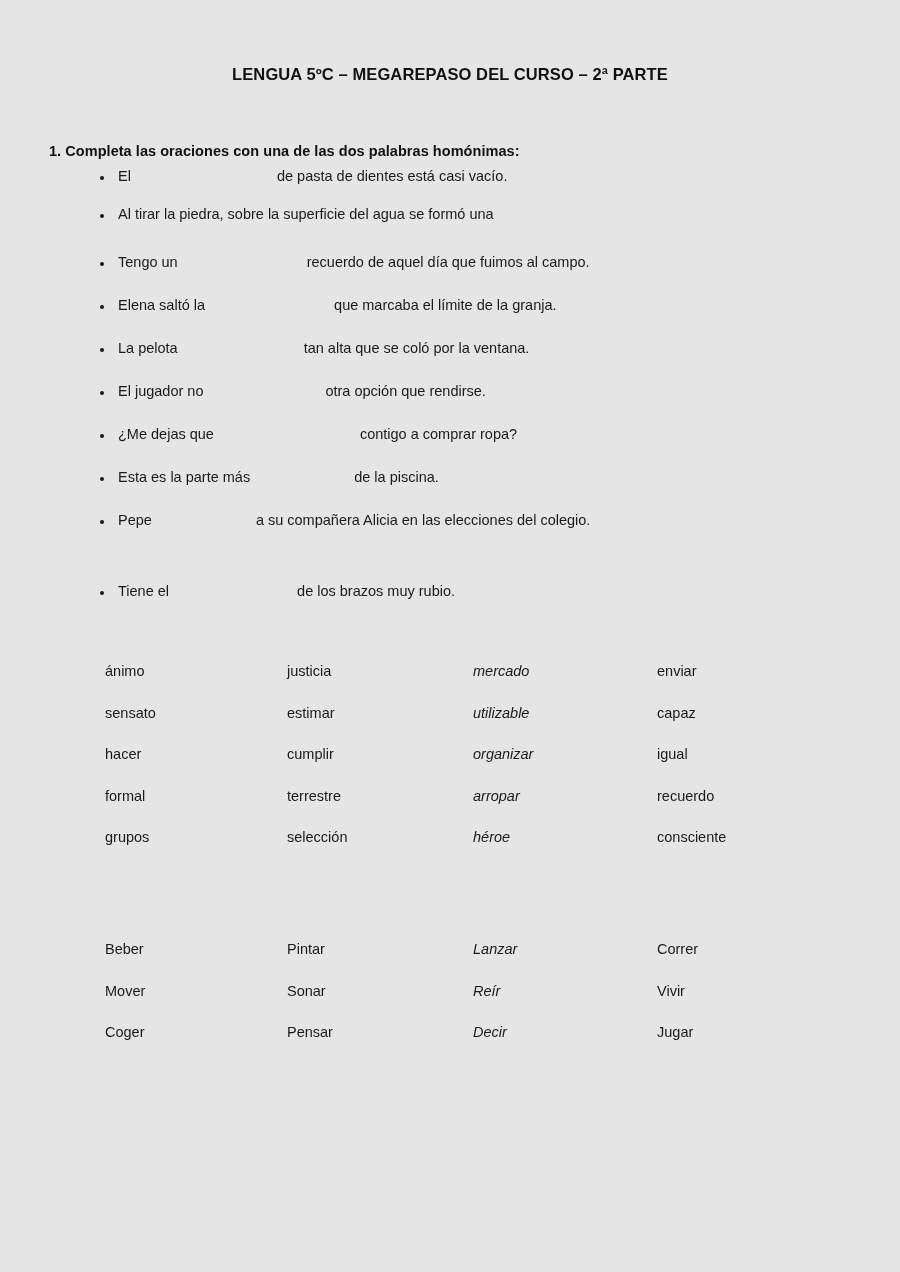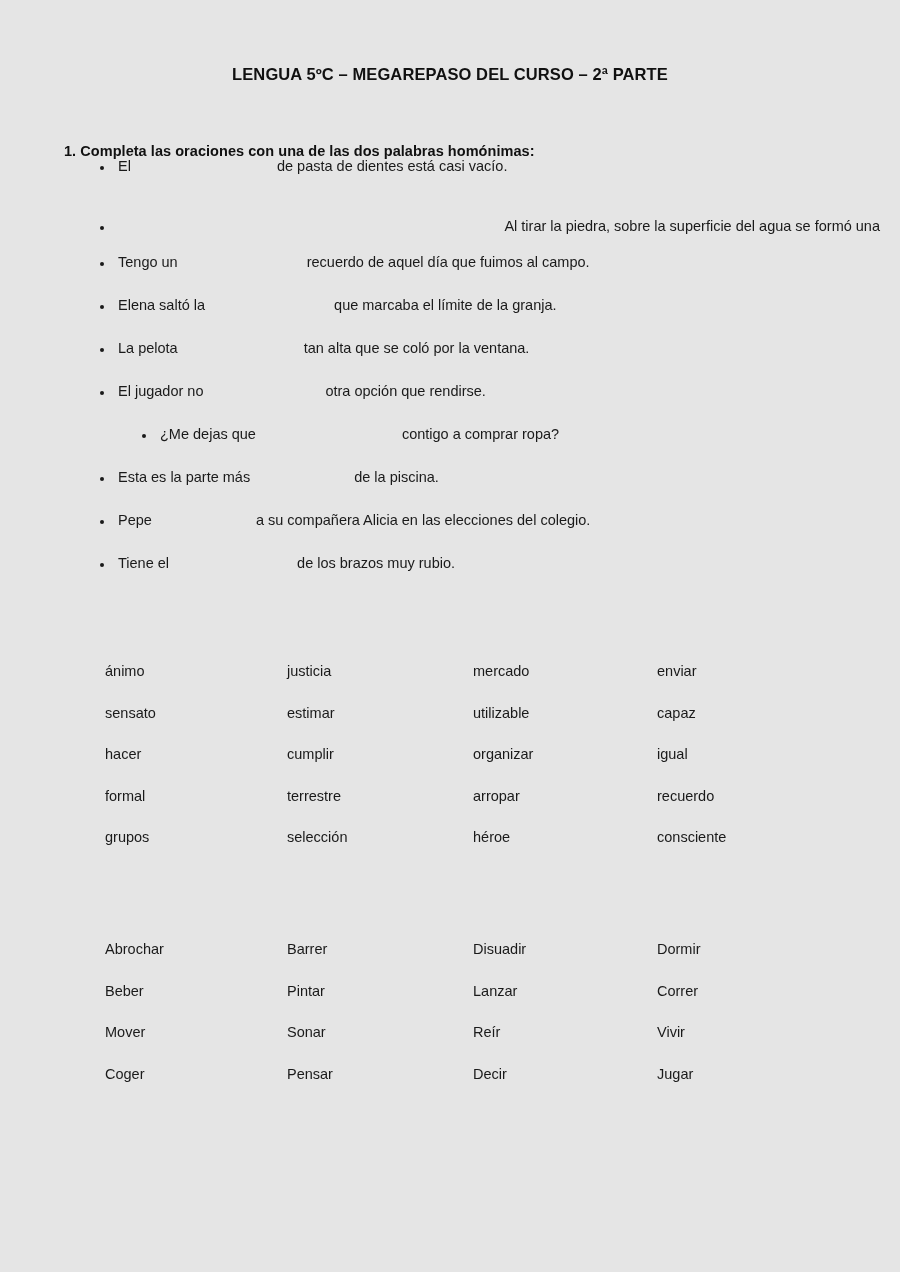"1. Completa las oraciones con" .section-heading { left: 64px -> 49px }
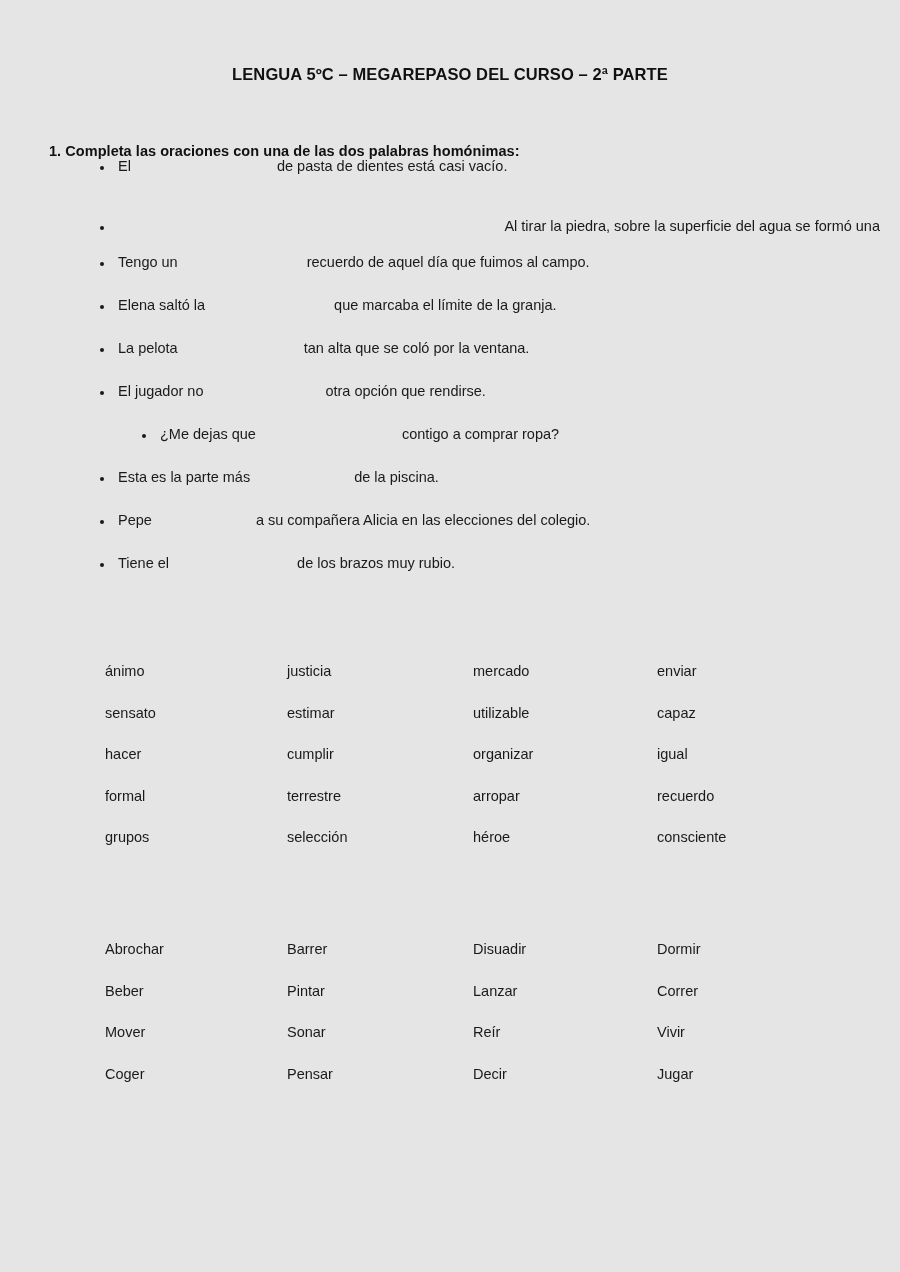"El de pasta de dientes" li.bullet-item { top: 158px -> 168px }
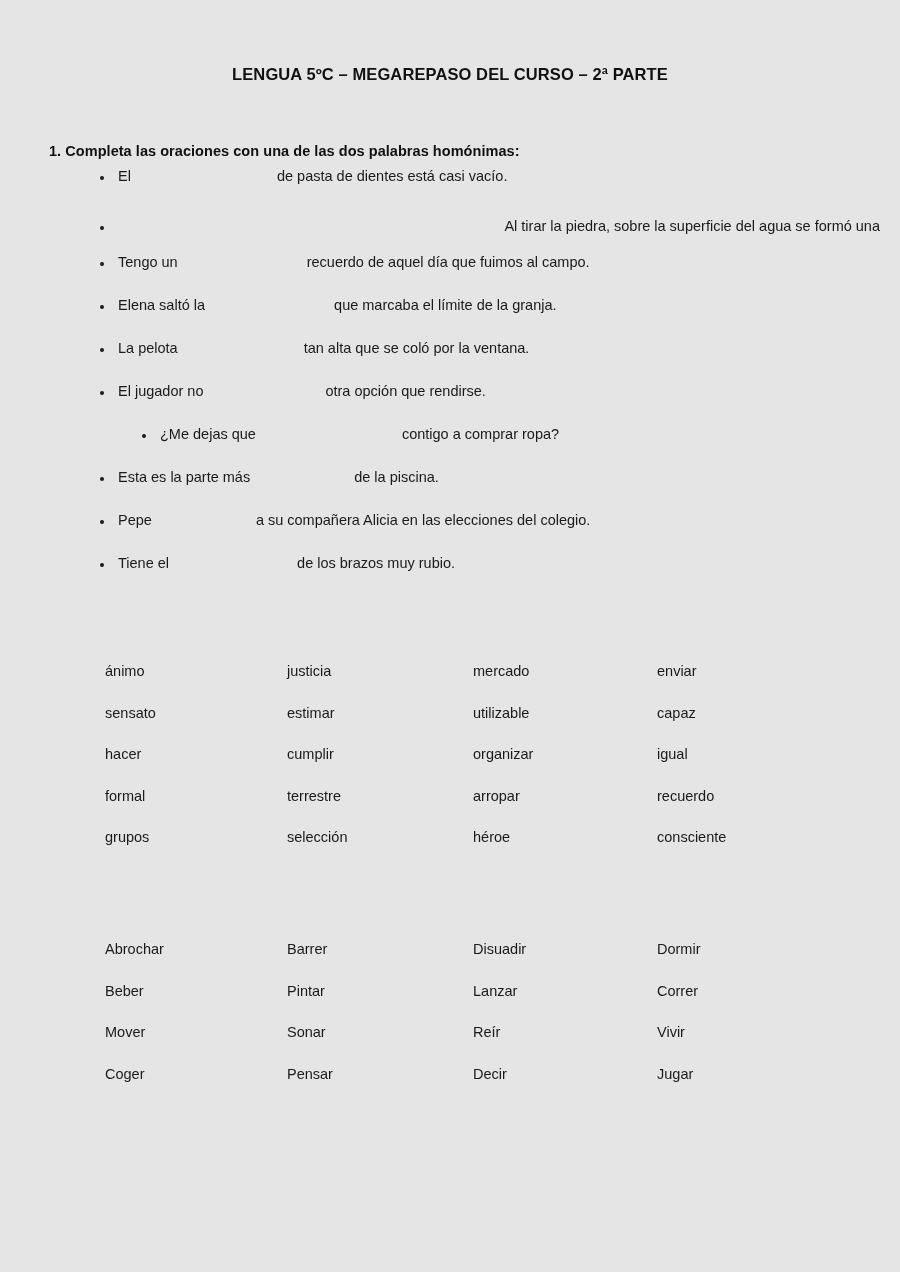"Al tirar la piedra, sobre" li.bullet-item { text-align: right -> none; top: 218px -> 206px }
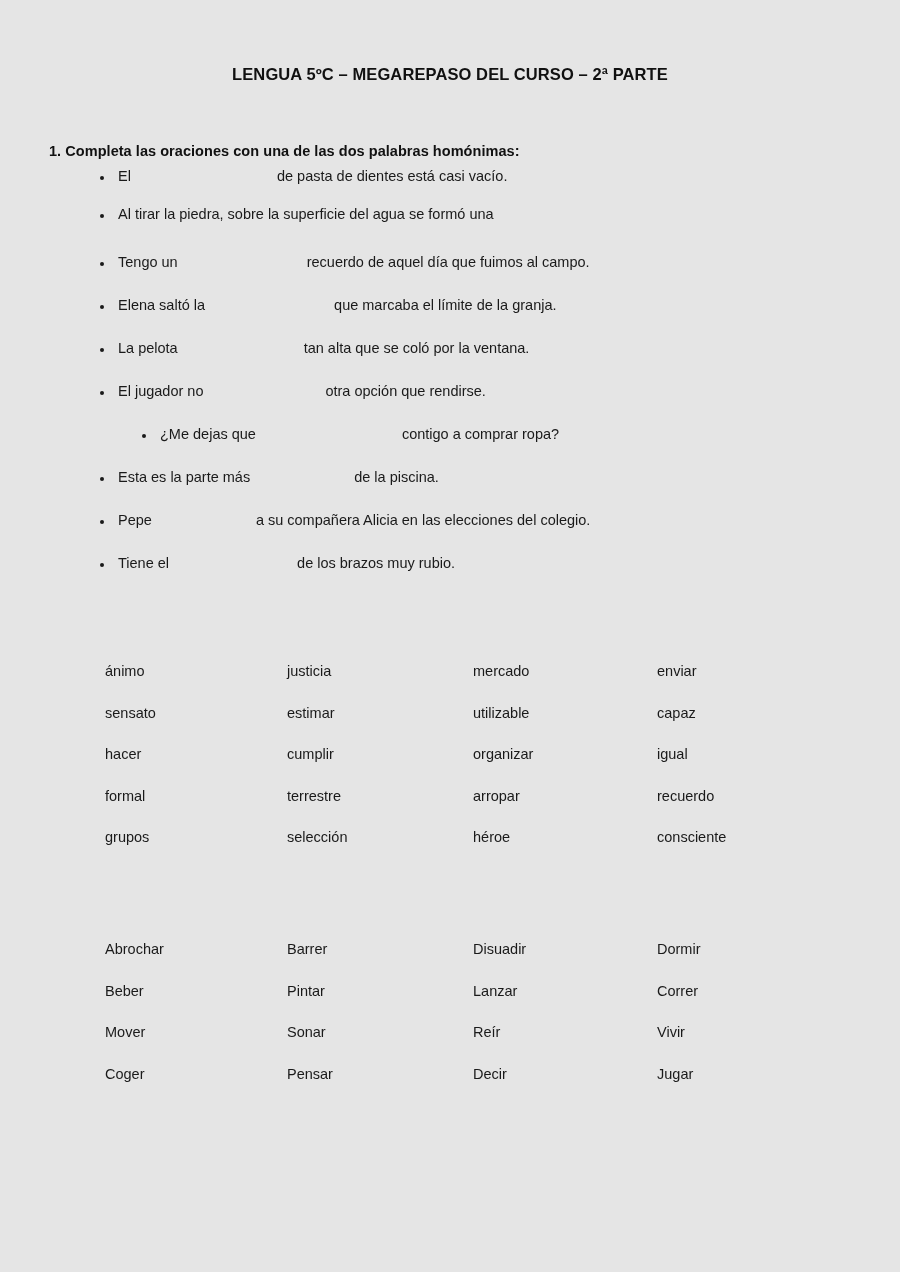"¿Me dejas que contigo a" li.bullet-item { margin-left: 42px -> none }
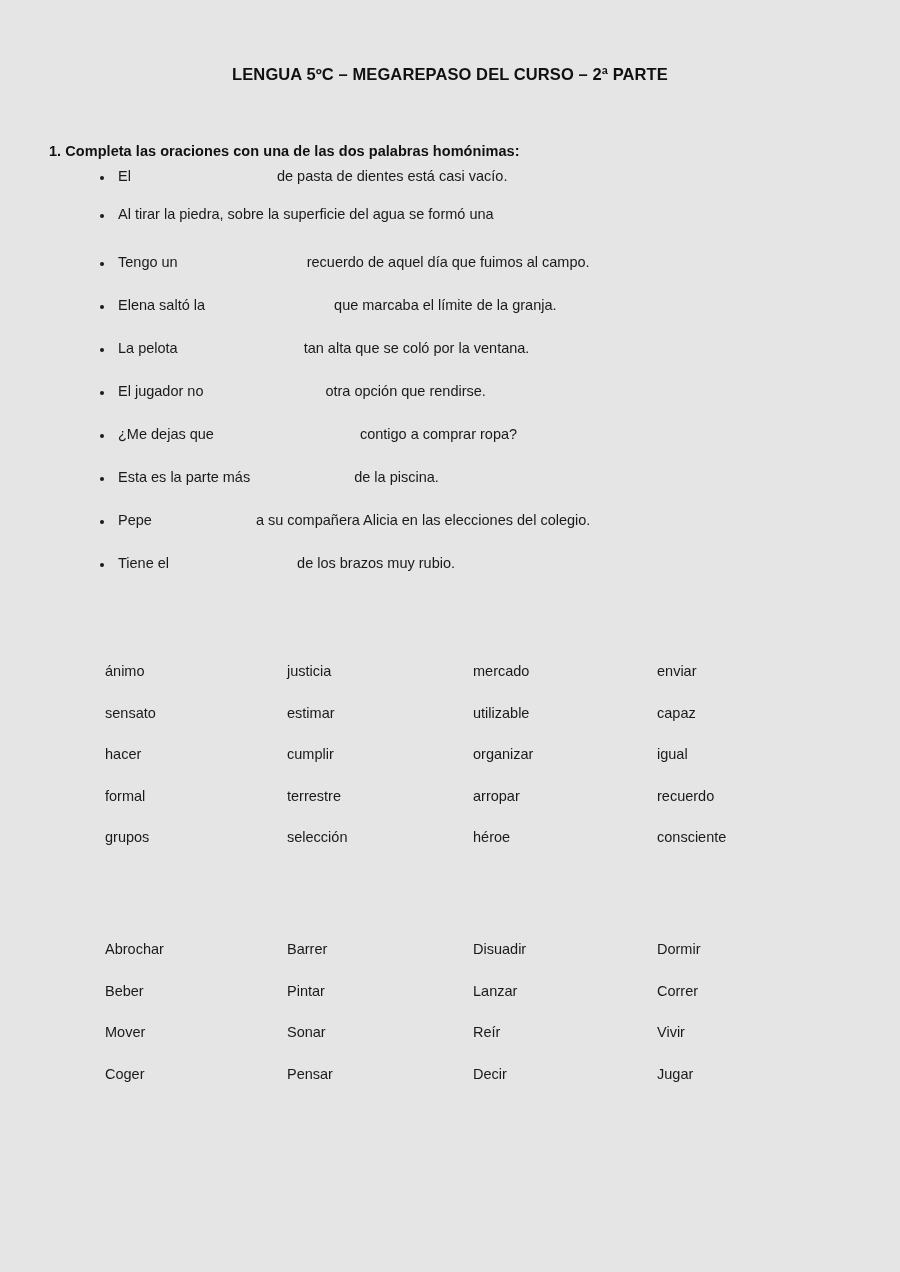"Tiene el de los brazos" li.bullet-item { top: 555px -> 583px }
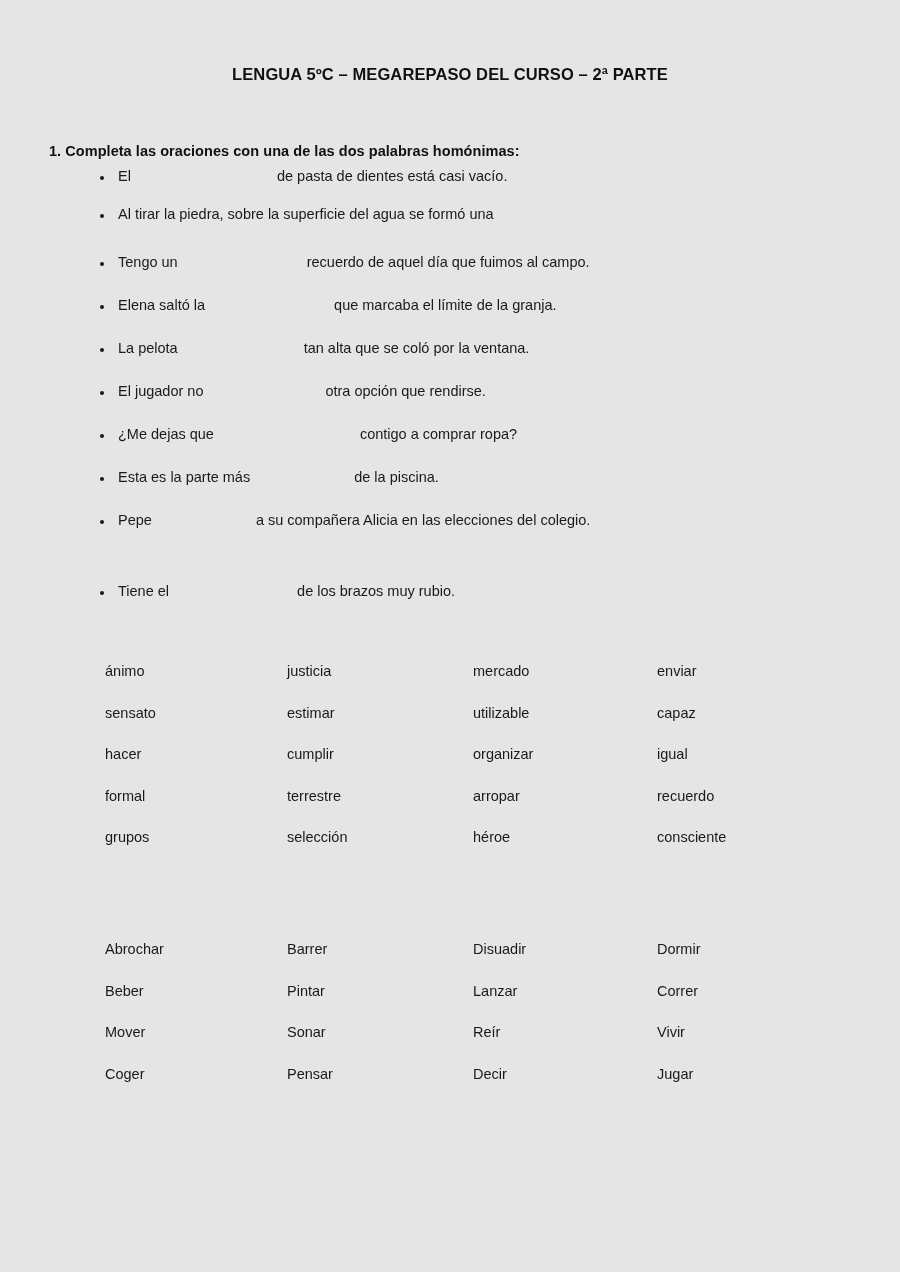"mercado" .grid-cell.c2 { font-style: none -> italic }
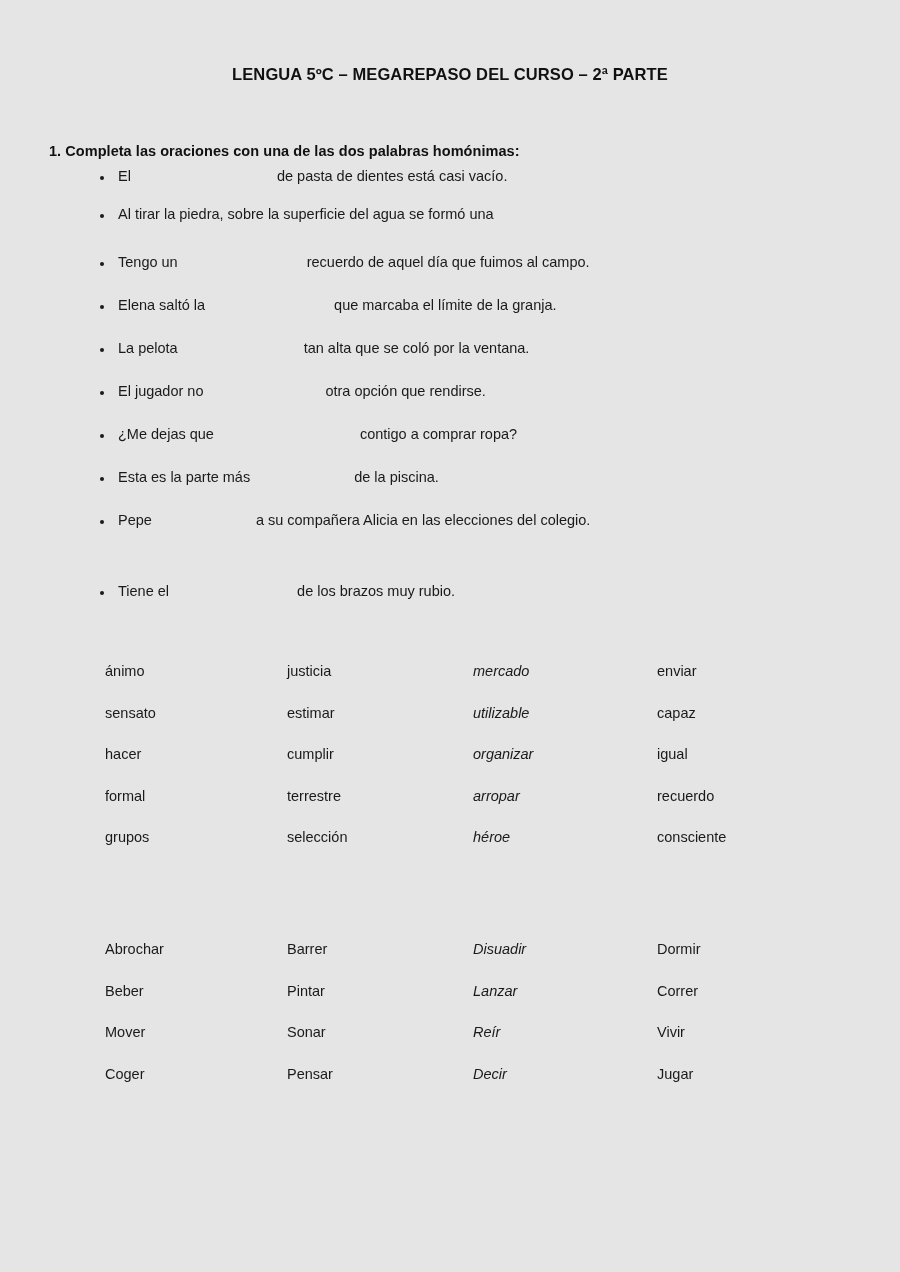"Abrochar" div.grid-row { html: <div> <span>Abrochar</span> <span>Barrer</span> <span>Disuadir</span> <span>Dormir</span> </div> -> none }
